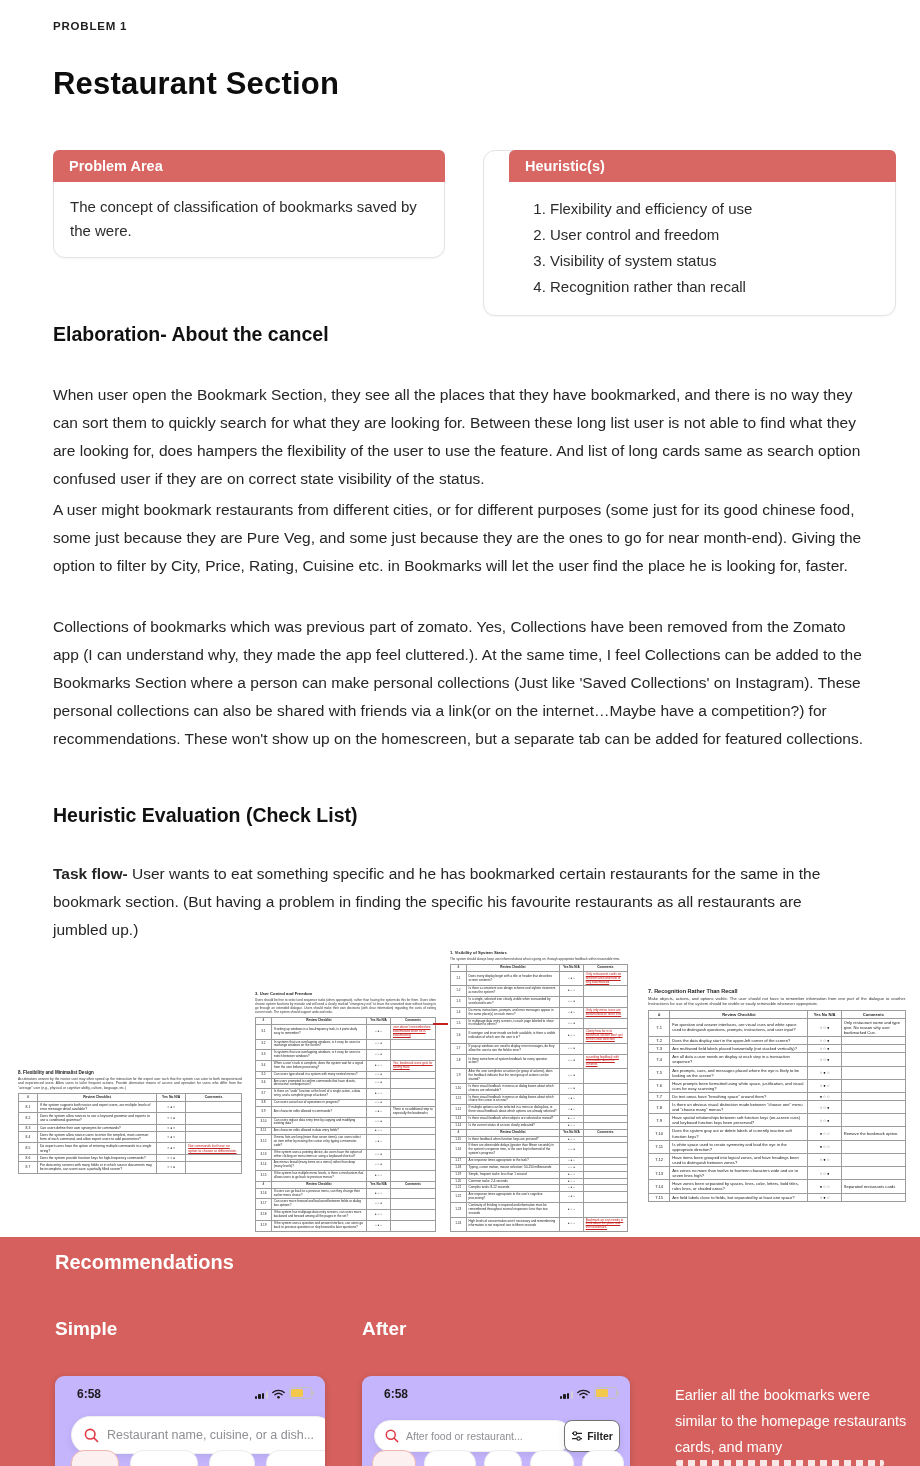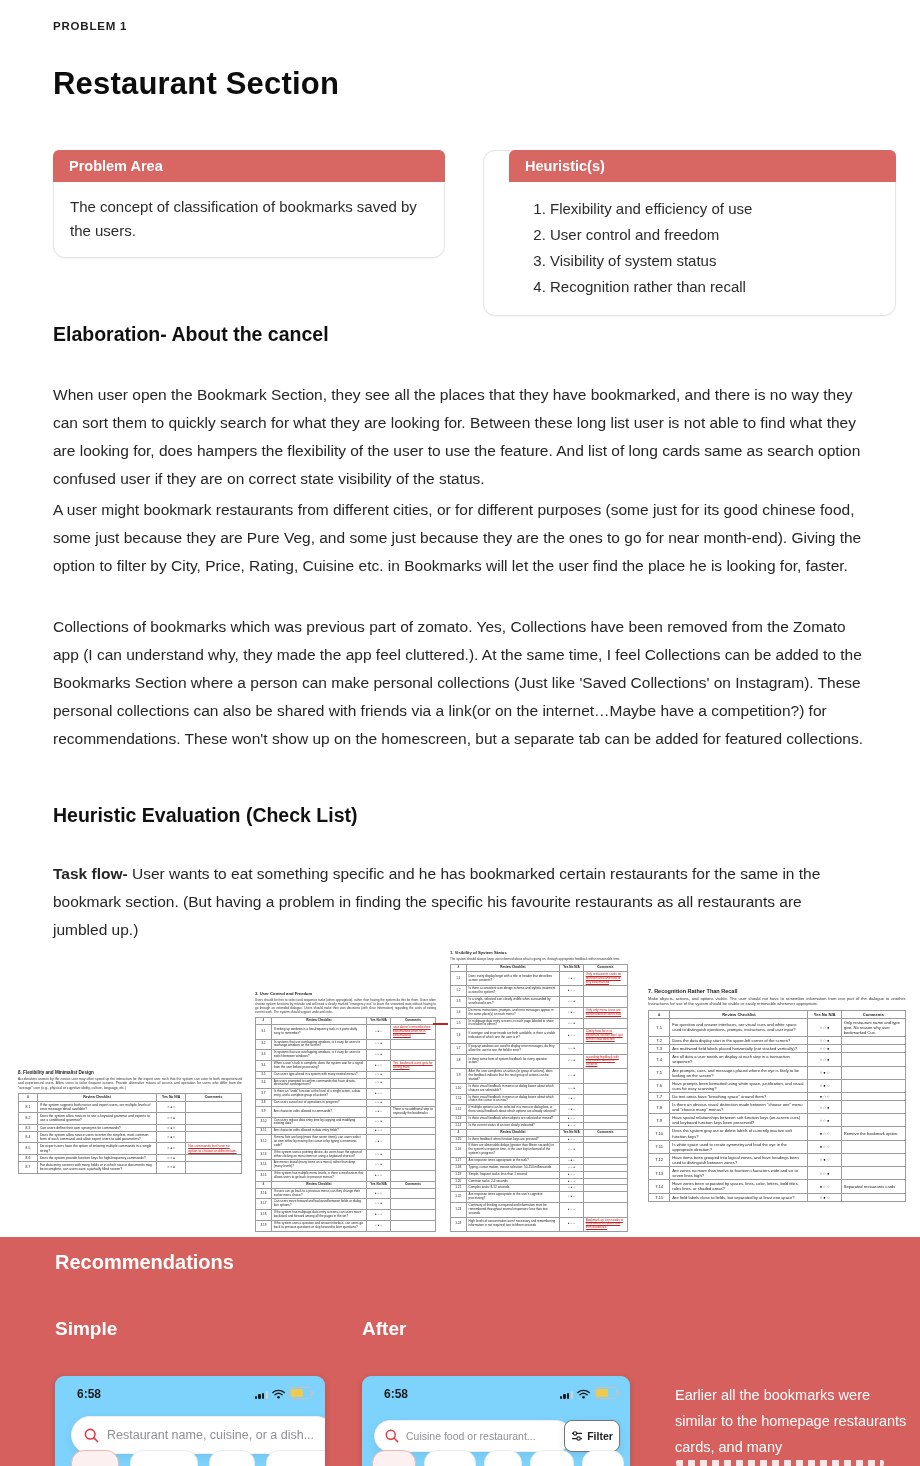"The concept of classification of" div.card-b { text: users -> were }
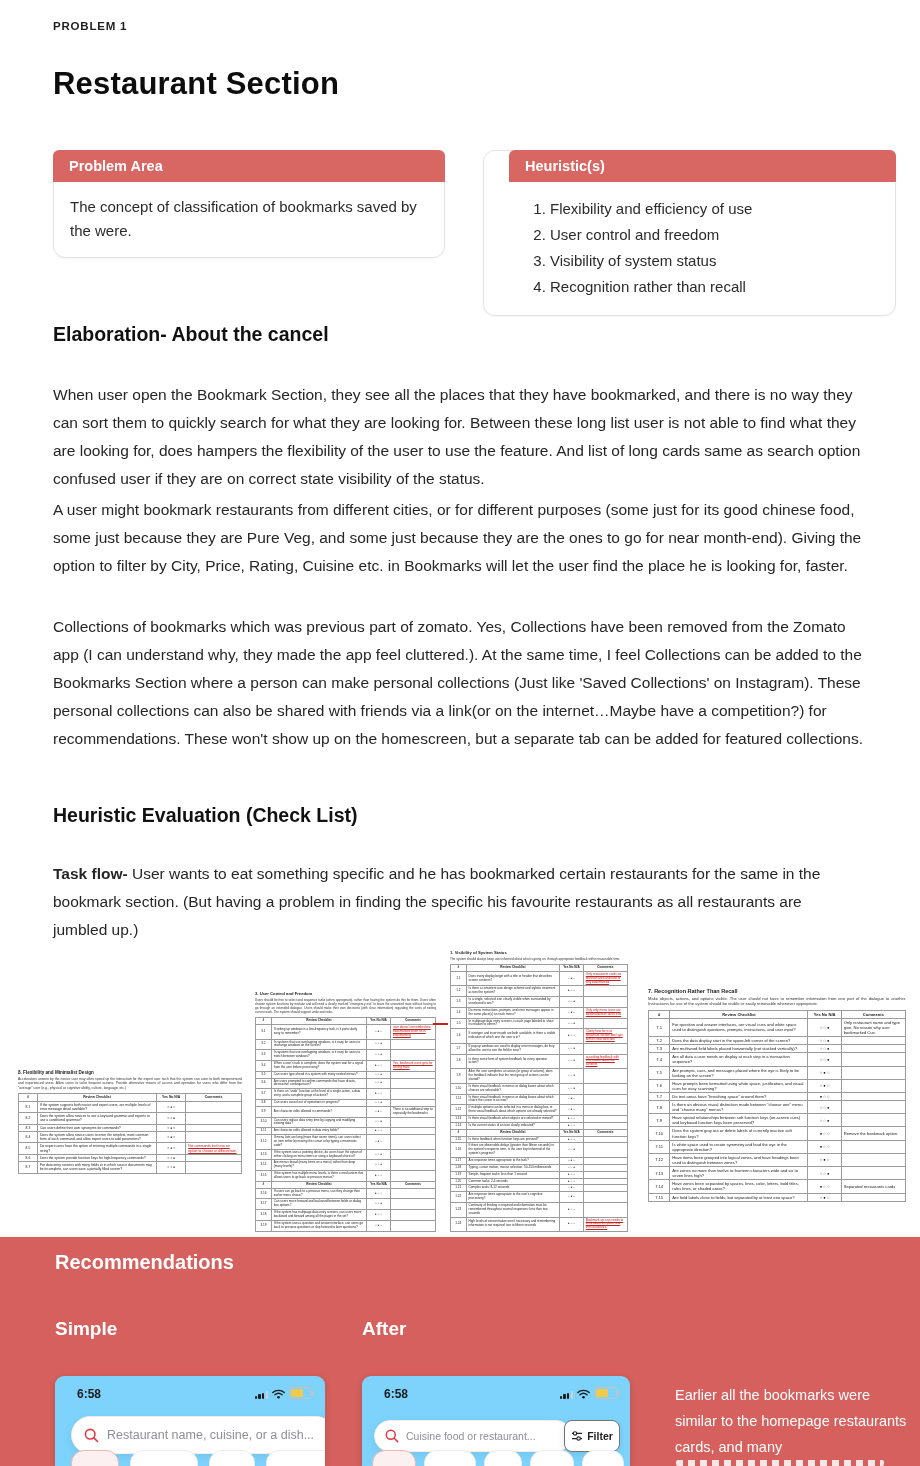"6:58" .phone { background: #7dd3fc -> #c4b5fd }
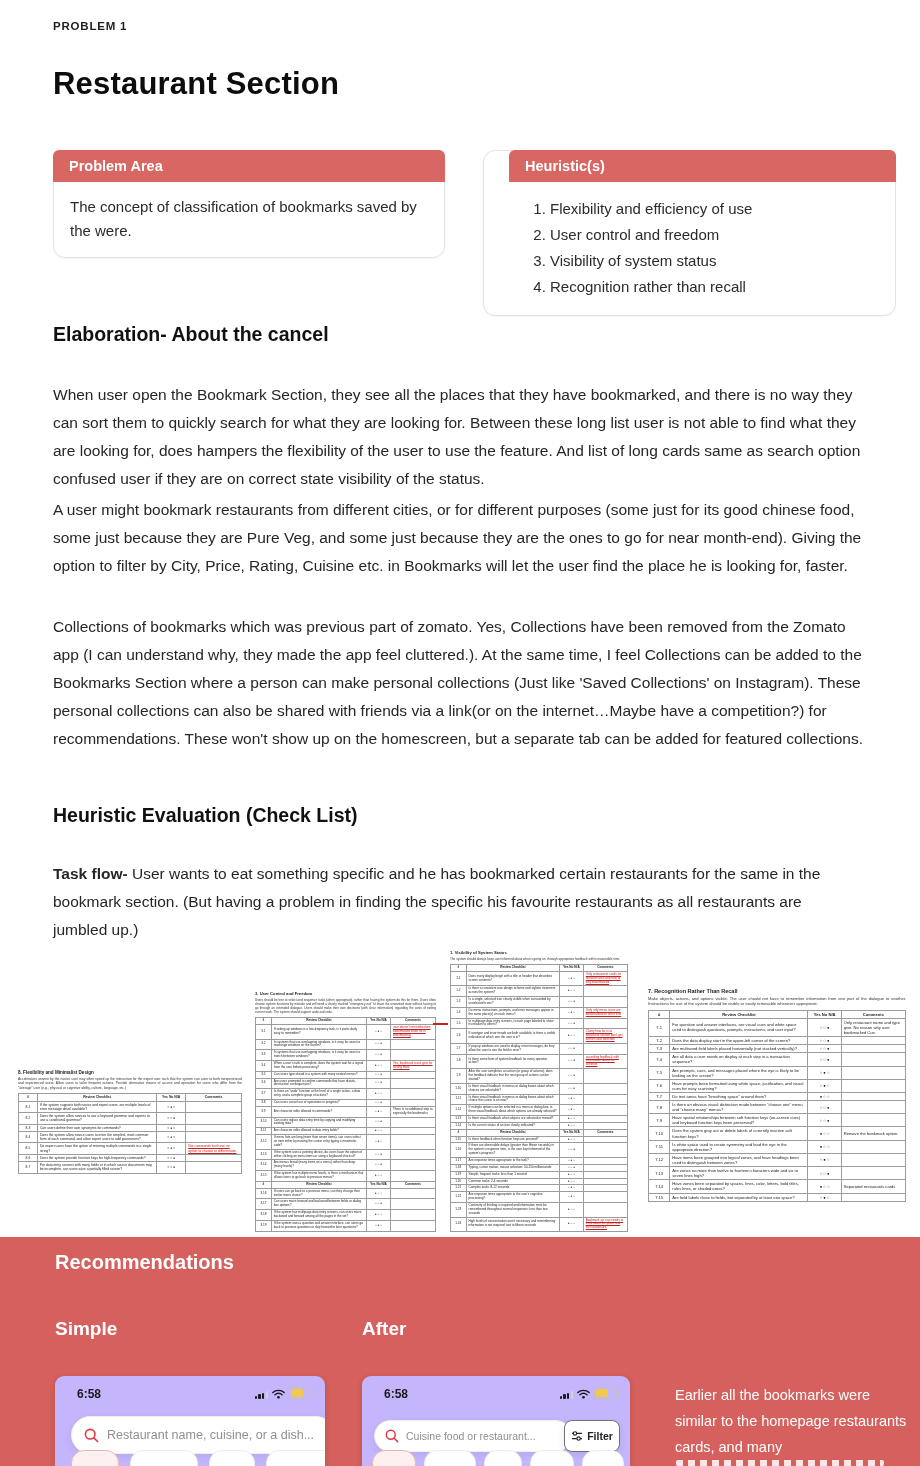"Cuisine food or restaurant..." span.sb-ph { text: Cuisine -> After }
